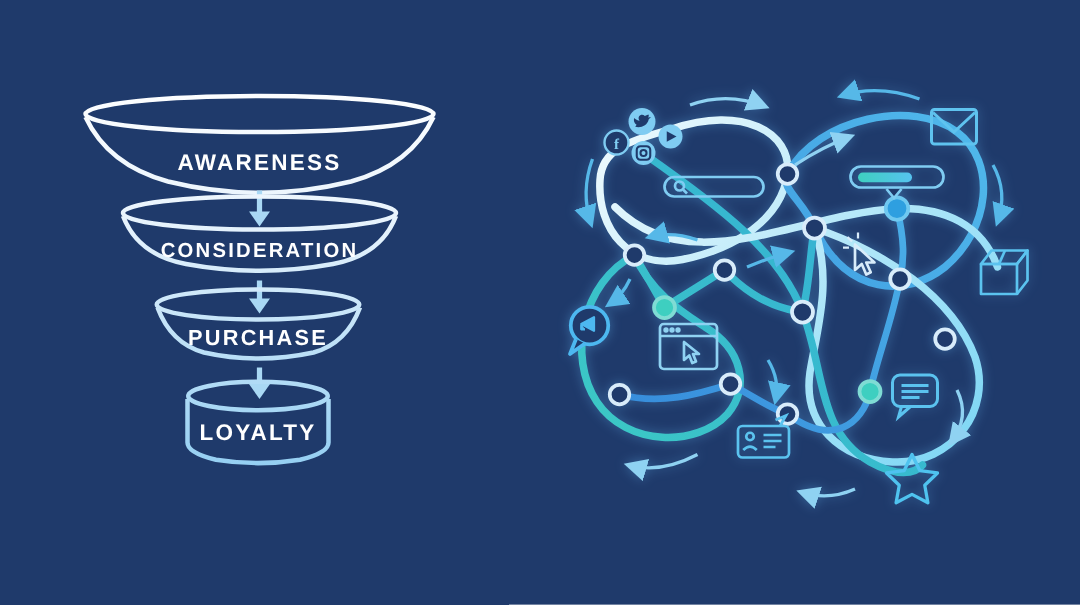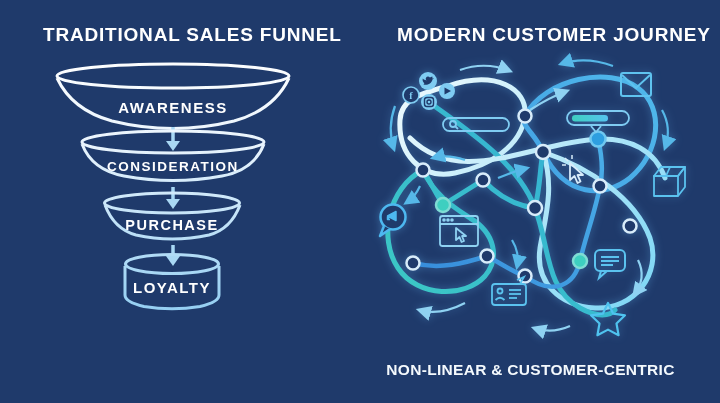"TRADITIONAL SALES FUNNEL" div.title { html: <div>TRADITIONAL SALES FUNNEL</div> -> none }
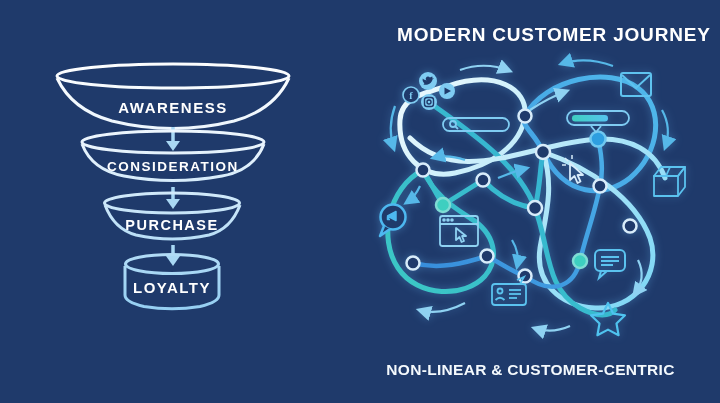"MODERN CUSTOMER JOURNEY" div.title { html: <div>MODERN CUSTOMER JOURNEY</div> -> none }
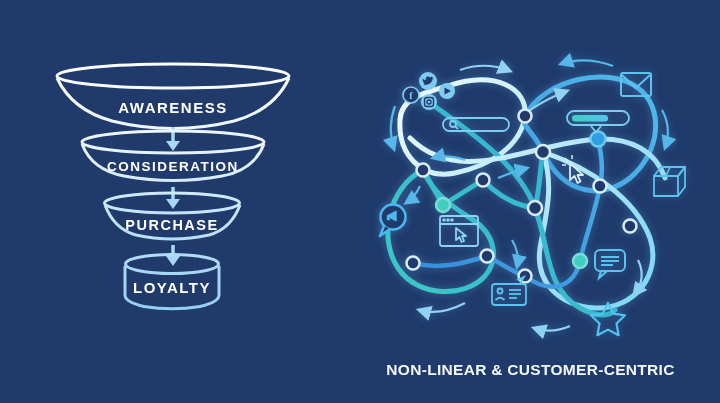"NON-LINEAR & CUSTOMER-CENTRIC" div.caption { html: <div>NON-LINEAR &amp; CUSTOMER-CENTRIC</div> -> none }
